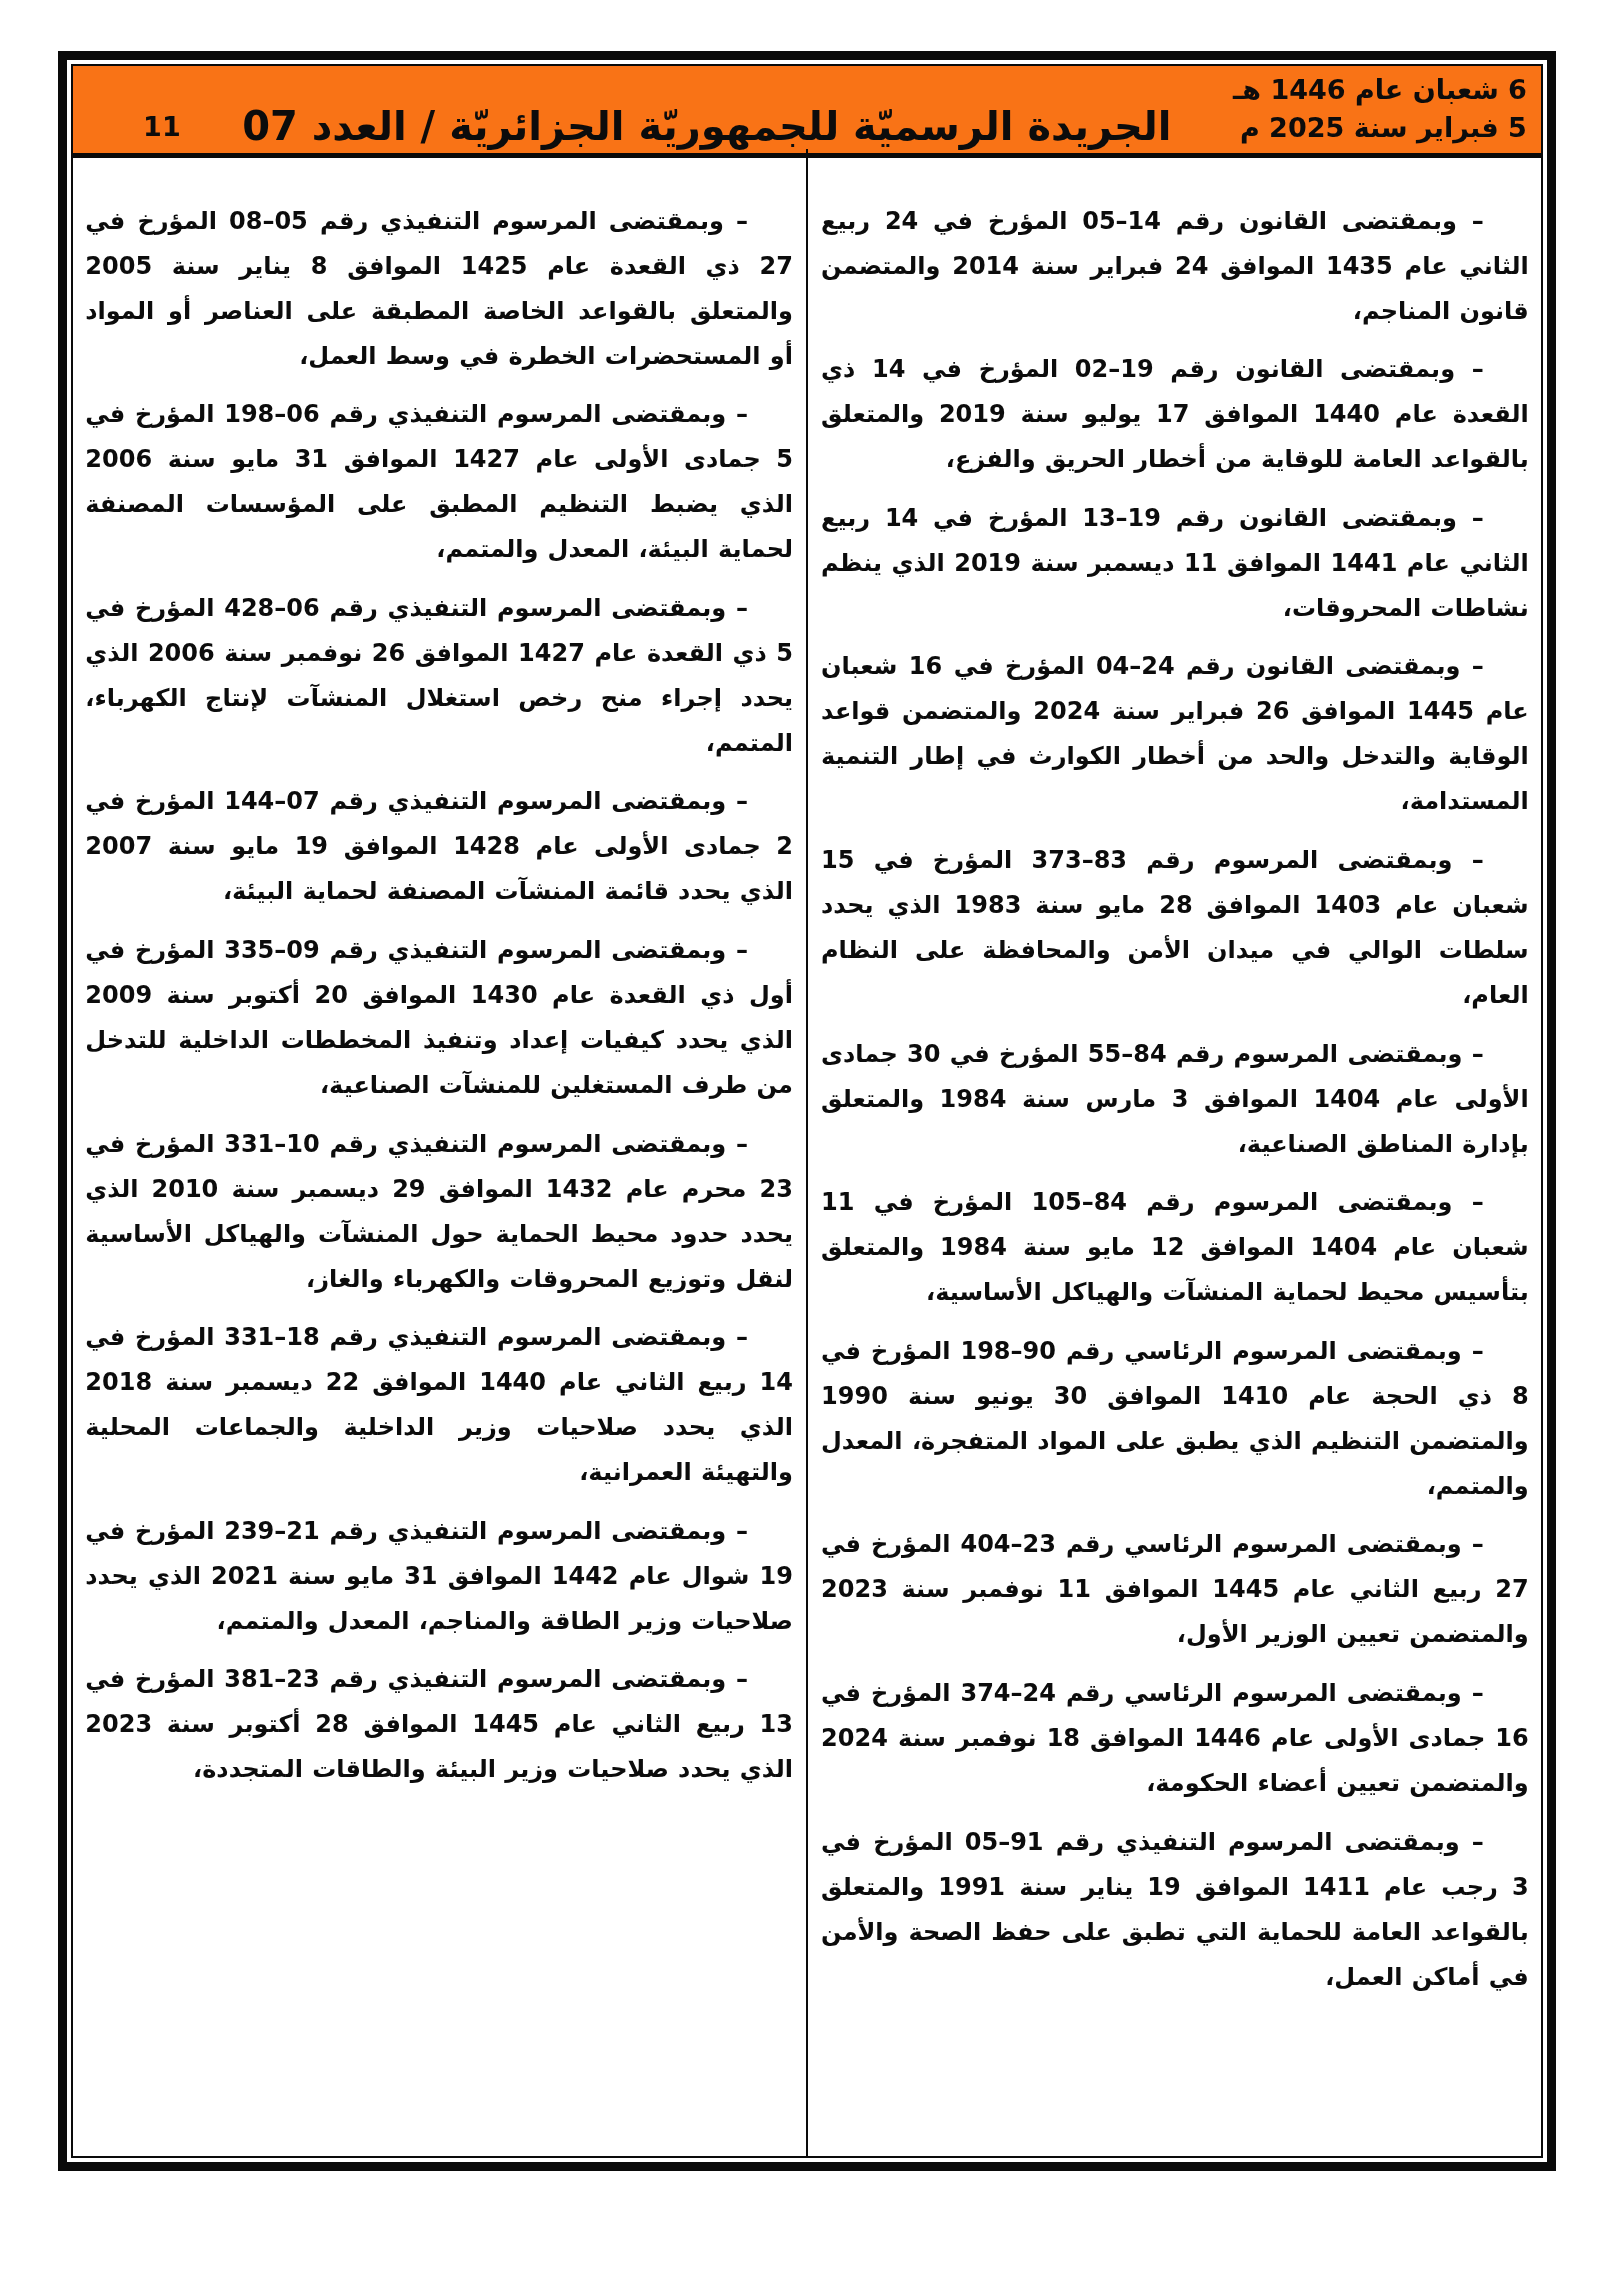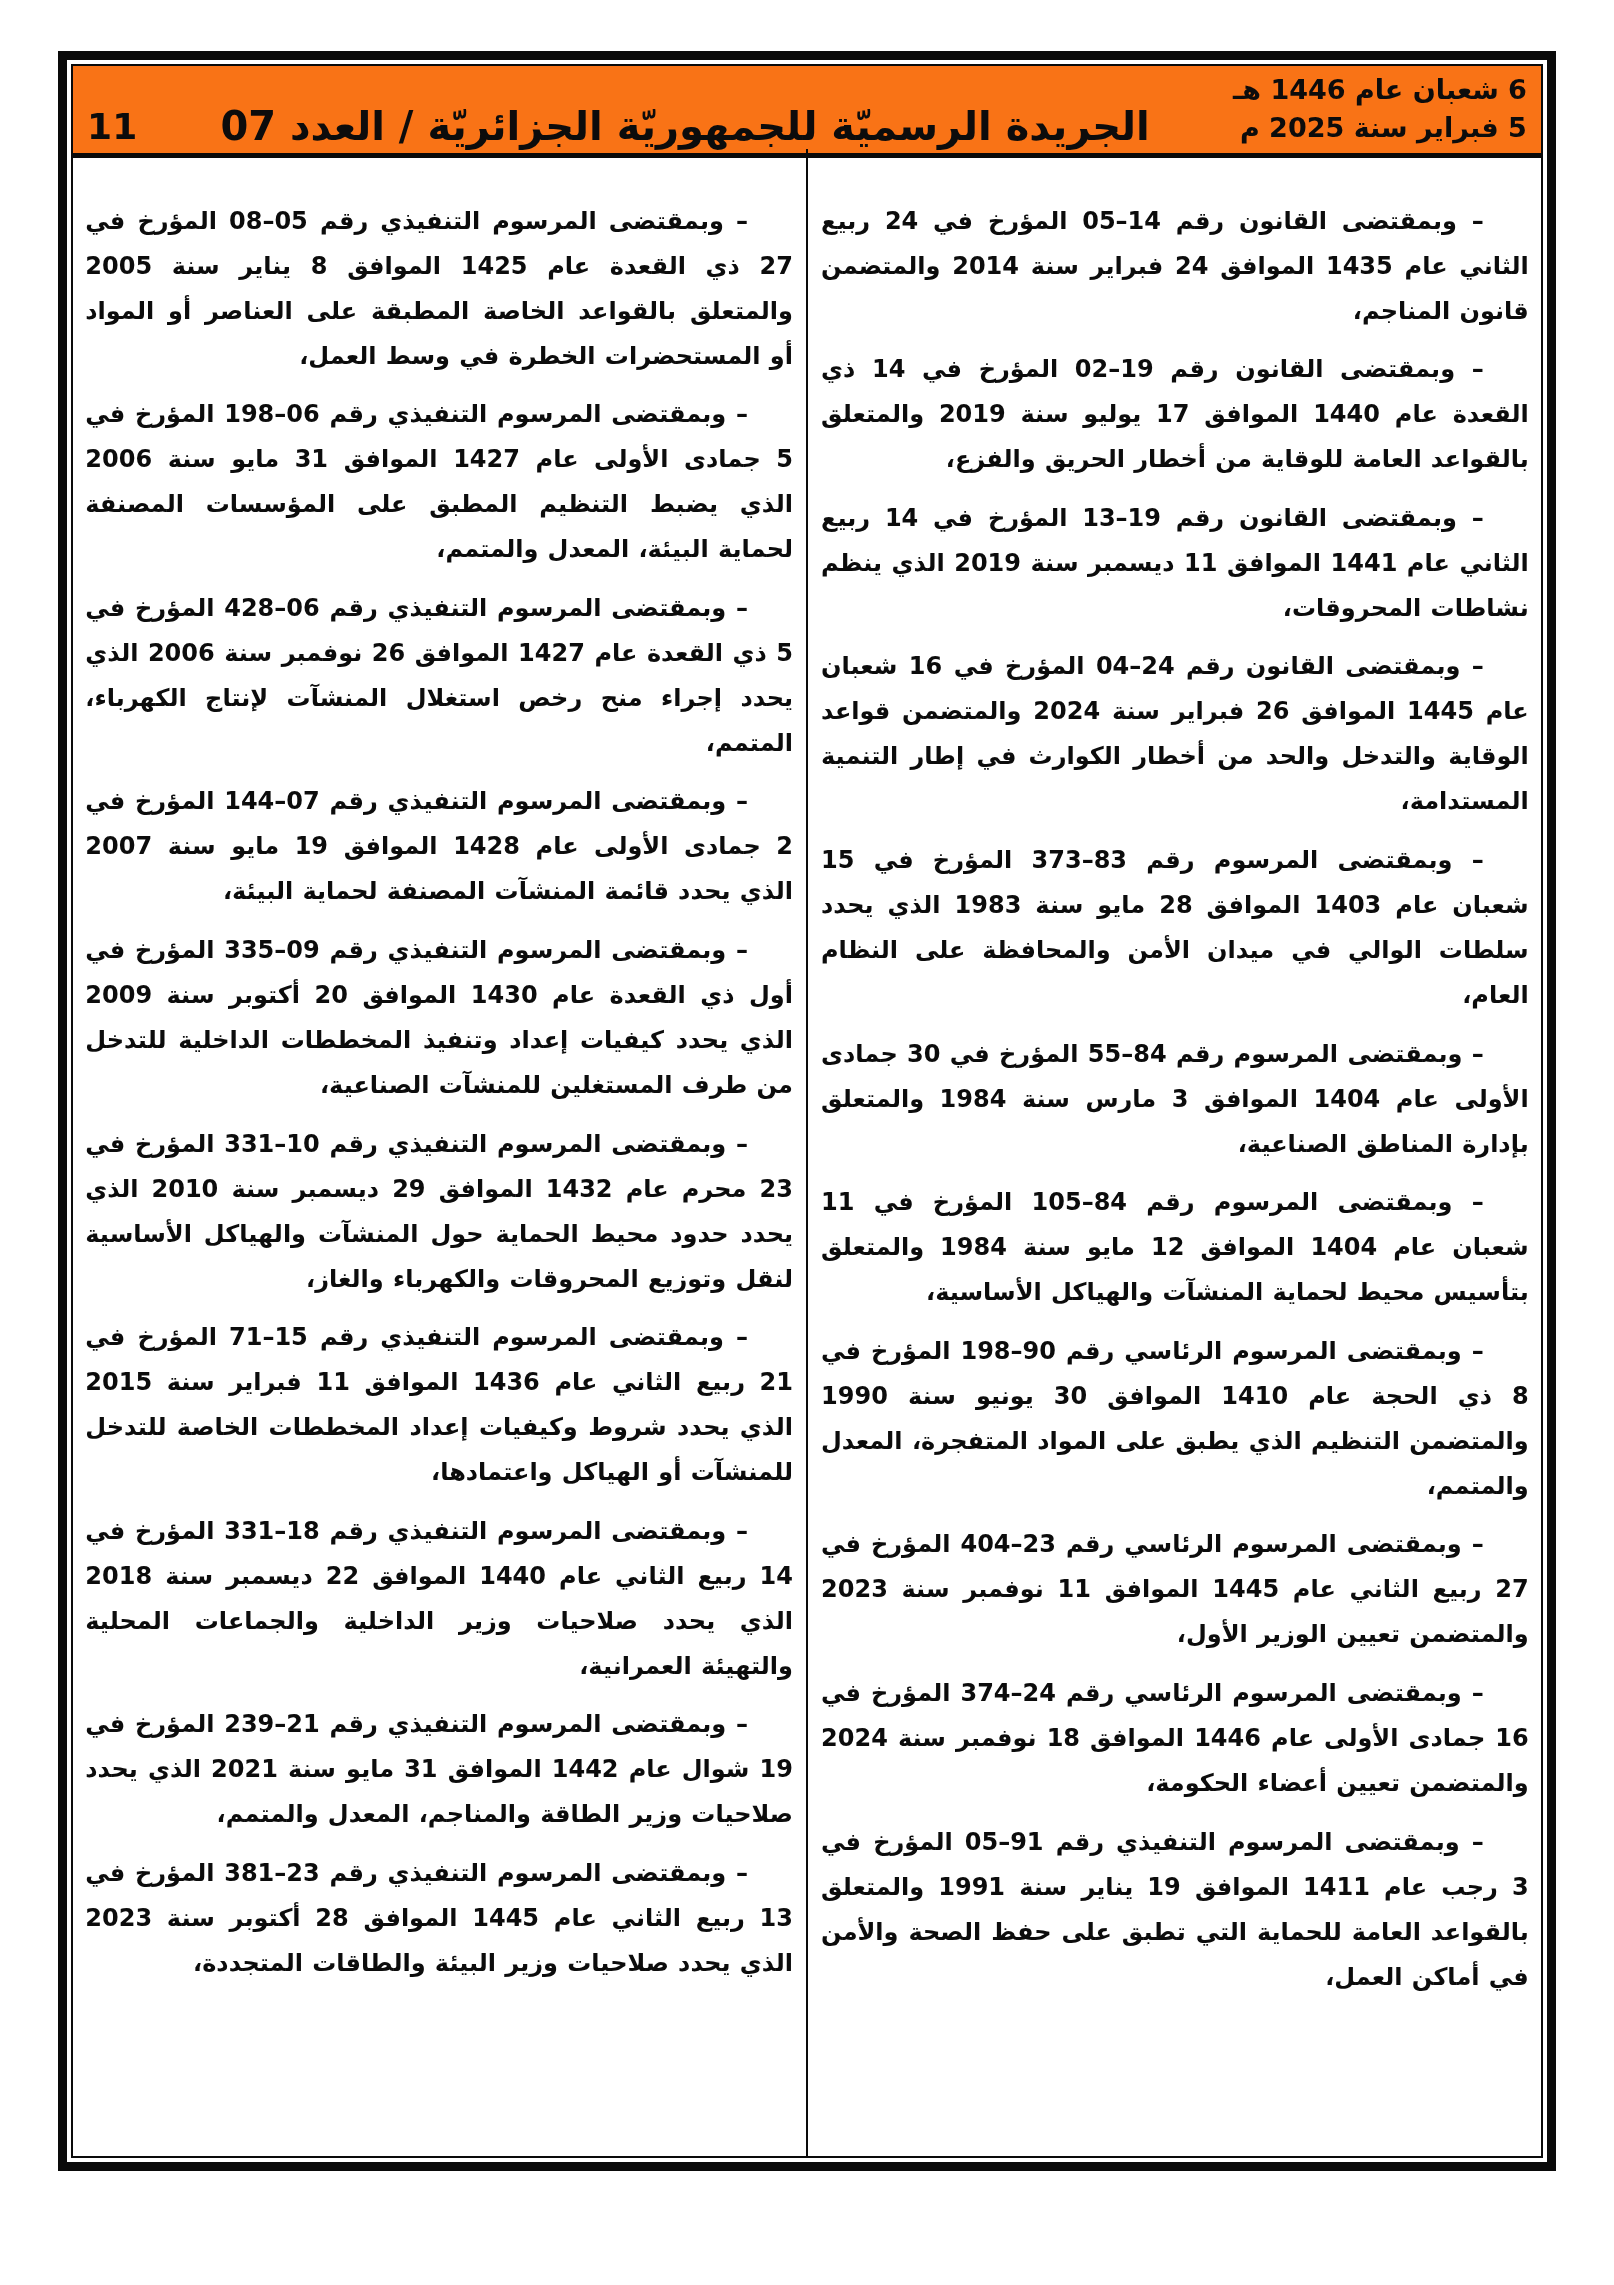"11" .page-number { font-size: 36px -> 27px; margin-left: none -> 56px }
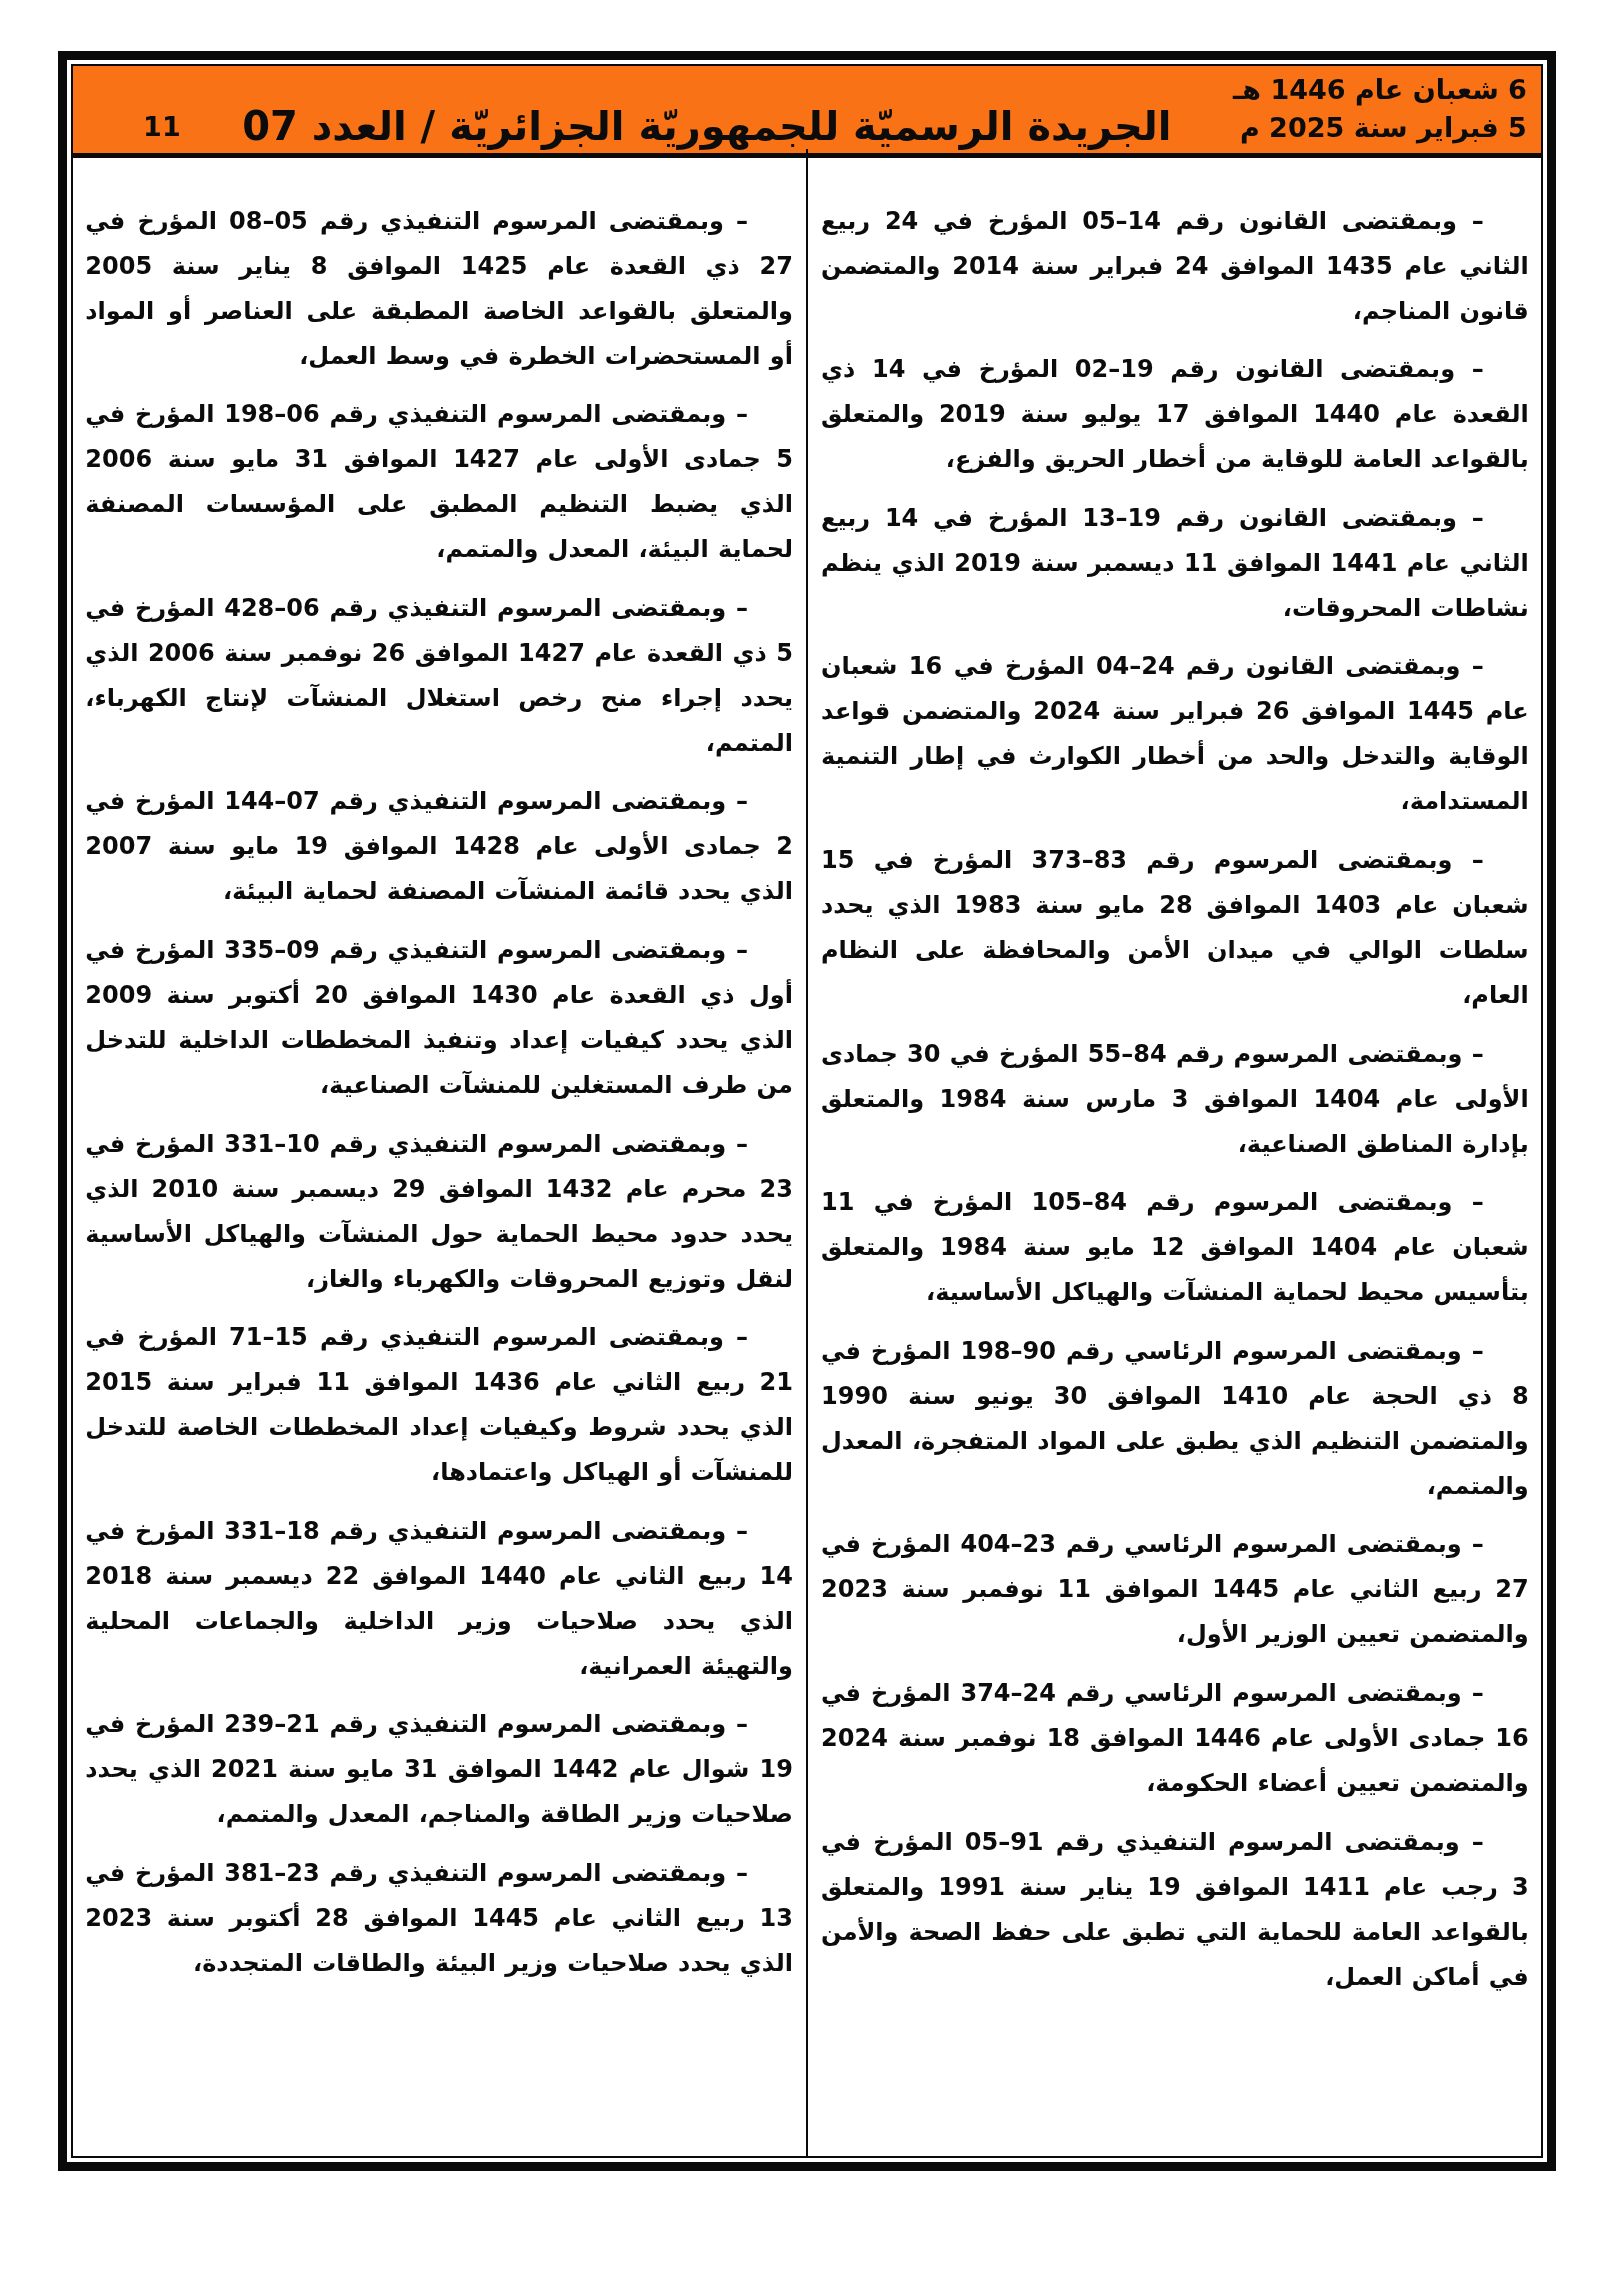"– وبمقتضى المرسوم التنفيذي رقم 15–71" p.citation { html: <p>– وبمقتضى المرسوم التنفيذي رقم 15–71 المؤرخ في 21 ربيع الثاني عام 1436 الموافق 11 فبراير سنة 2015 الذي يحدد شروط وكيفيات إعداد المخططات الخاصة للتدخل للمنشآت أو الهياكل واعتمادها،</p> -> none }
